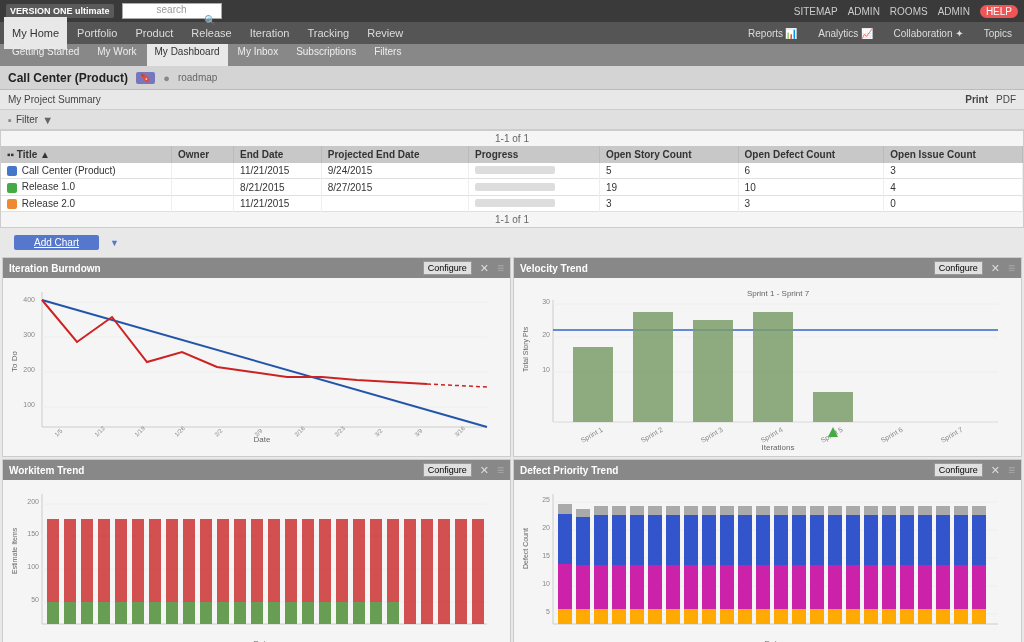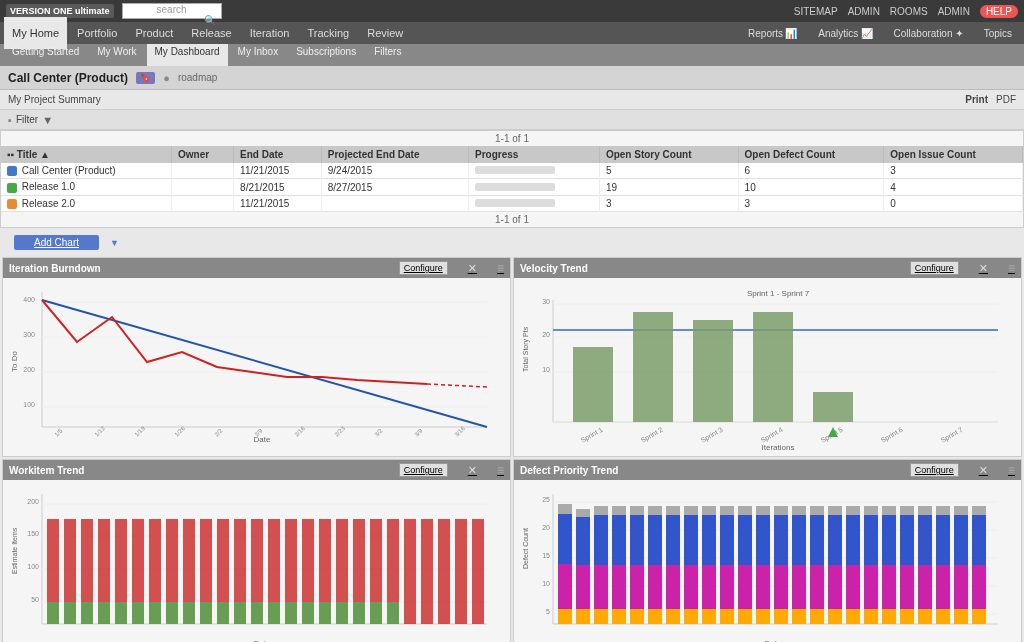"Configure" .chart-controls { gap: 20px -> 8px; text-decoration: underline -> none }
